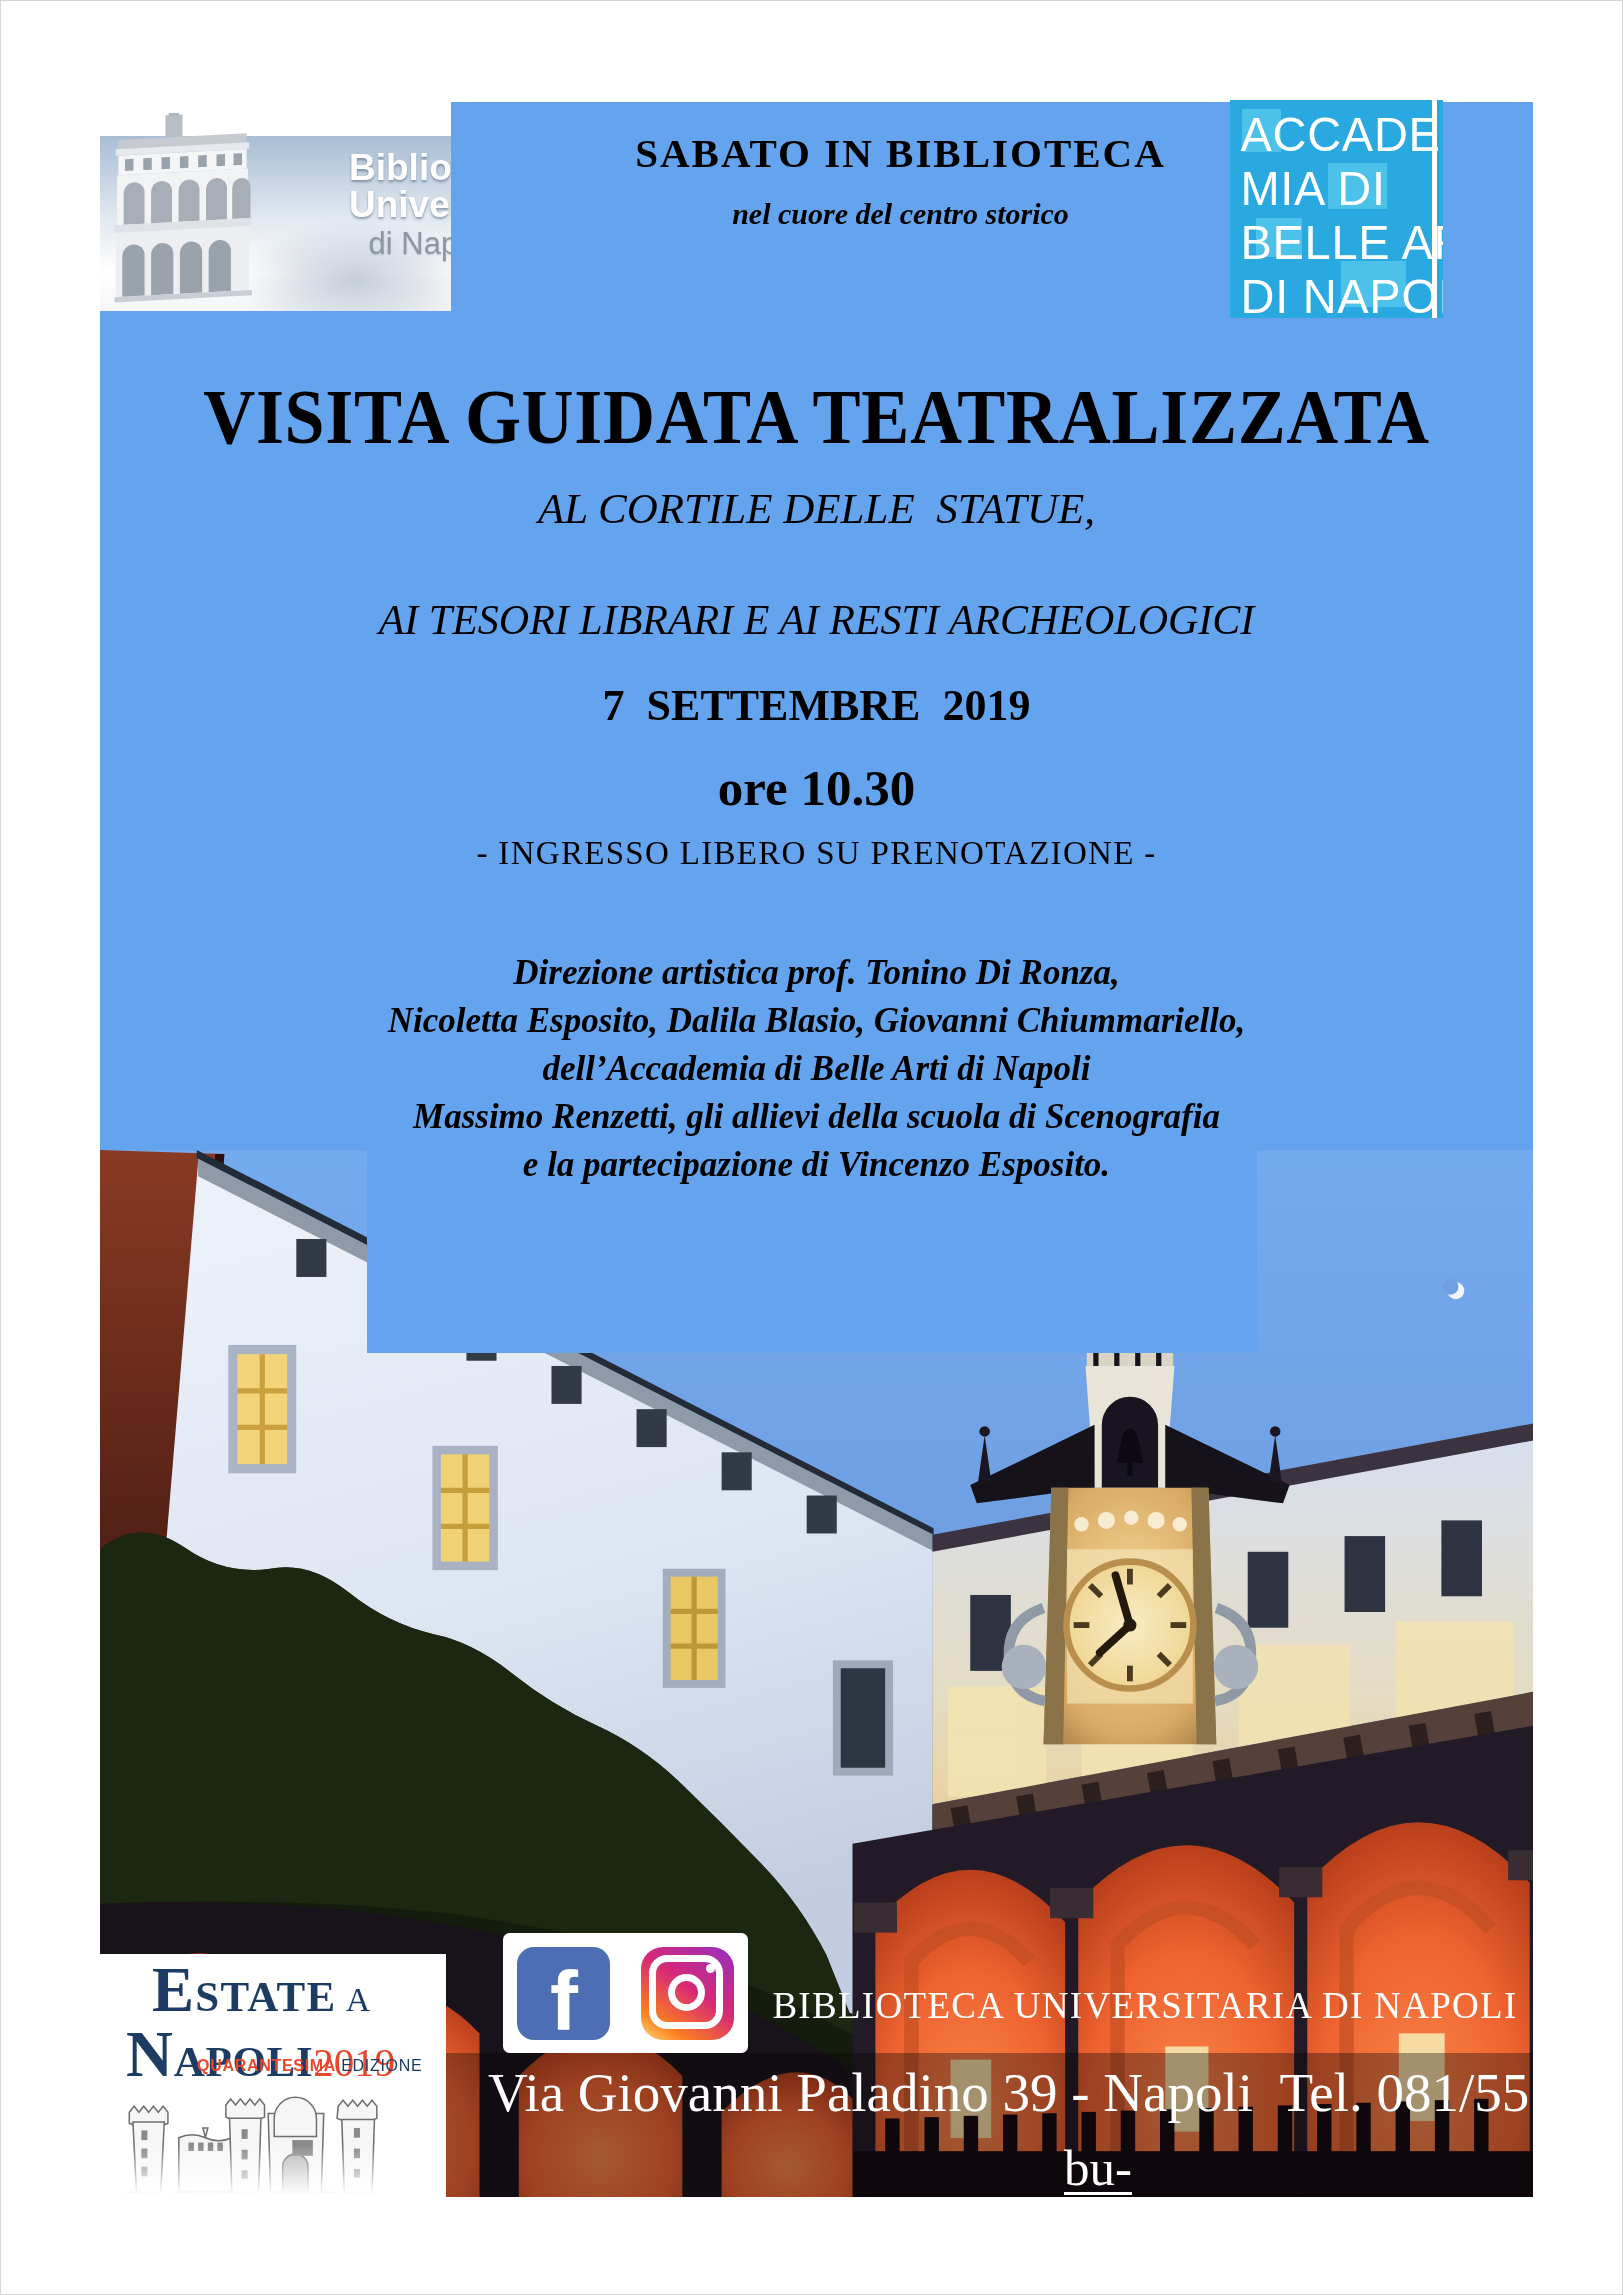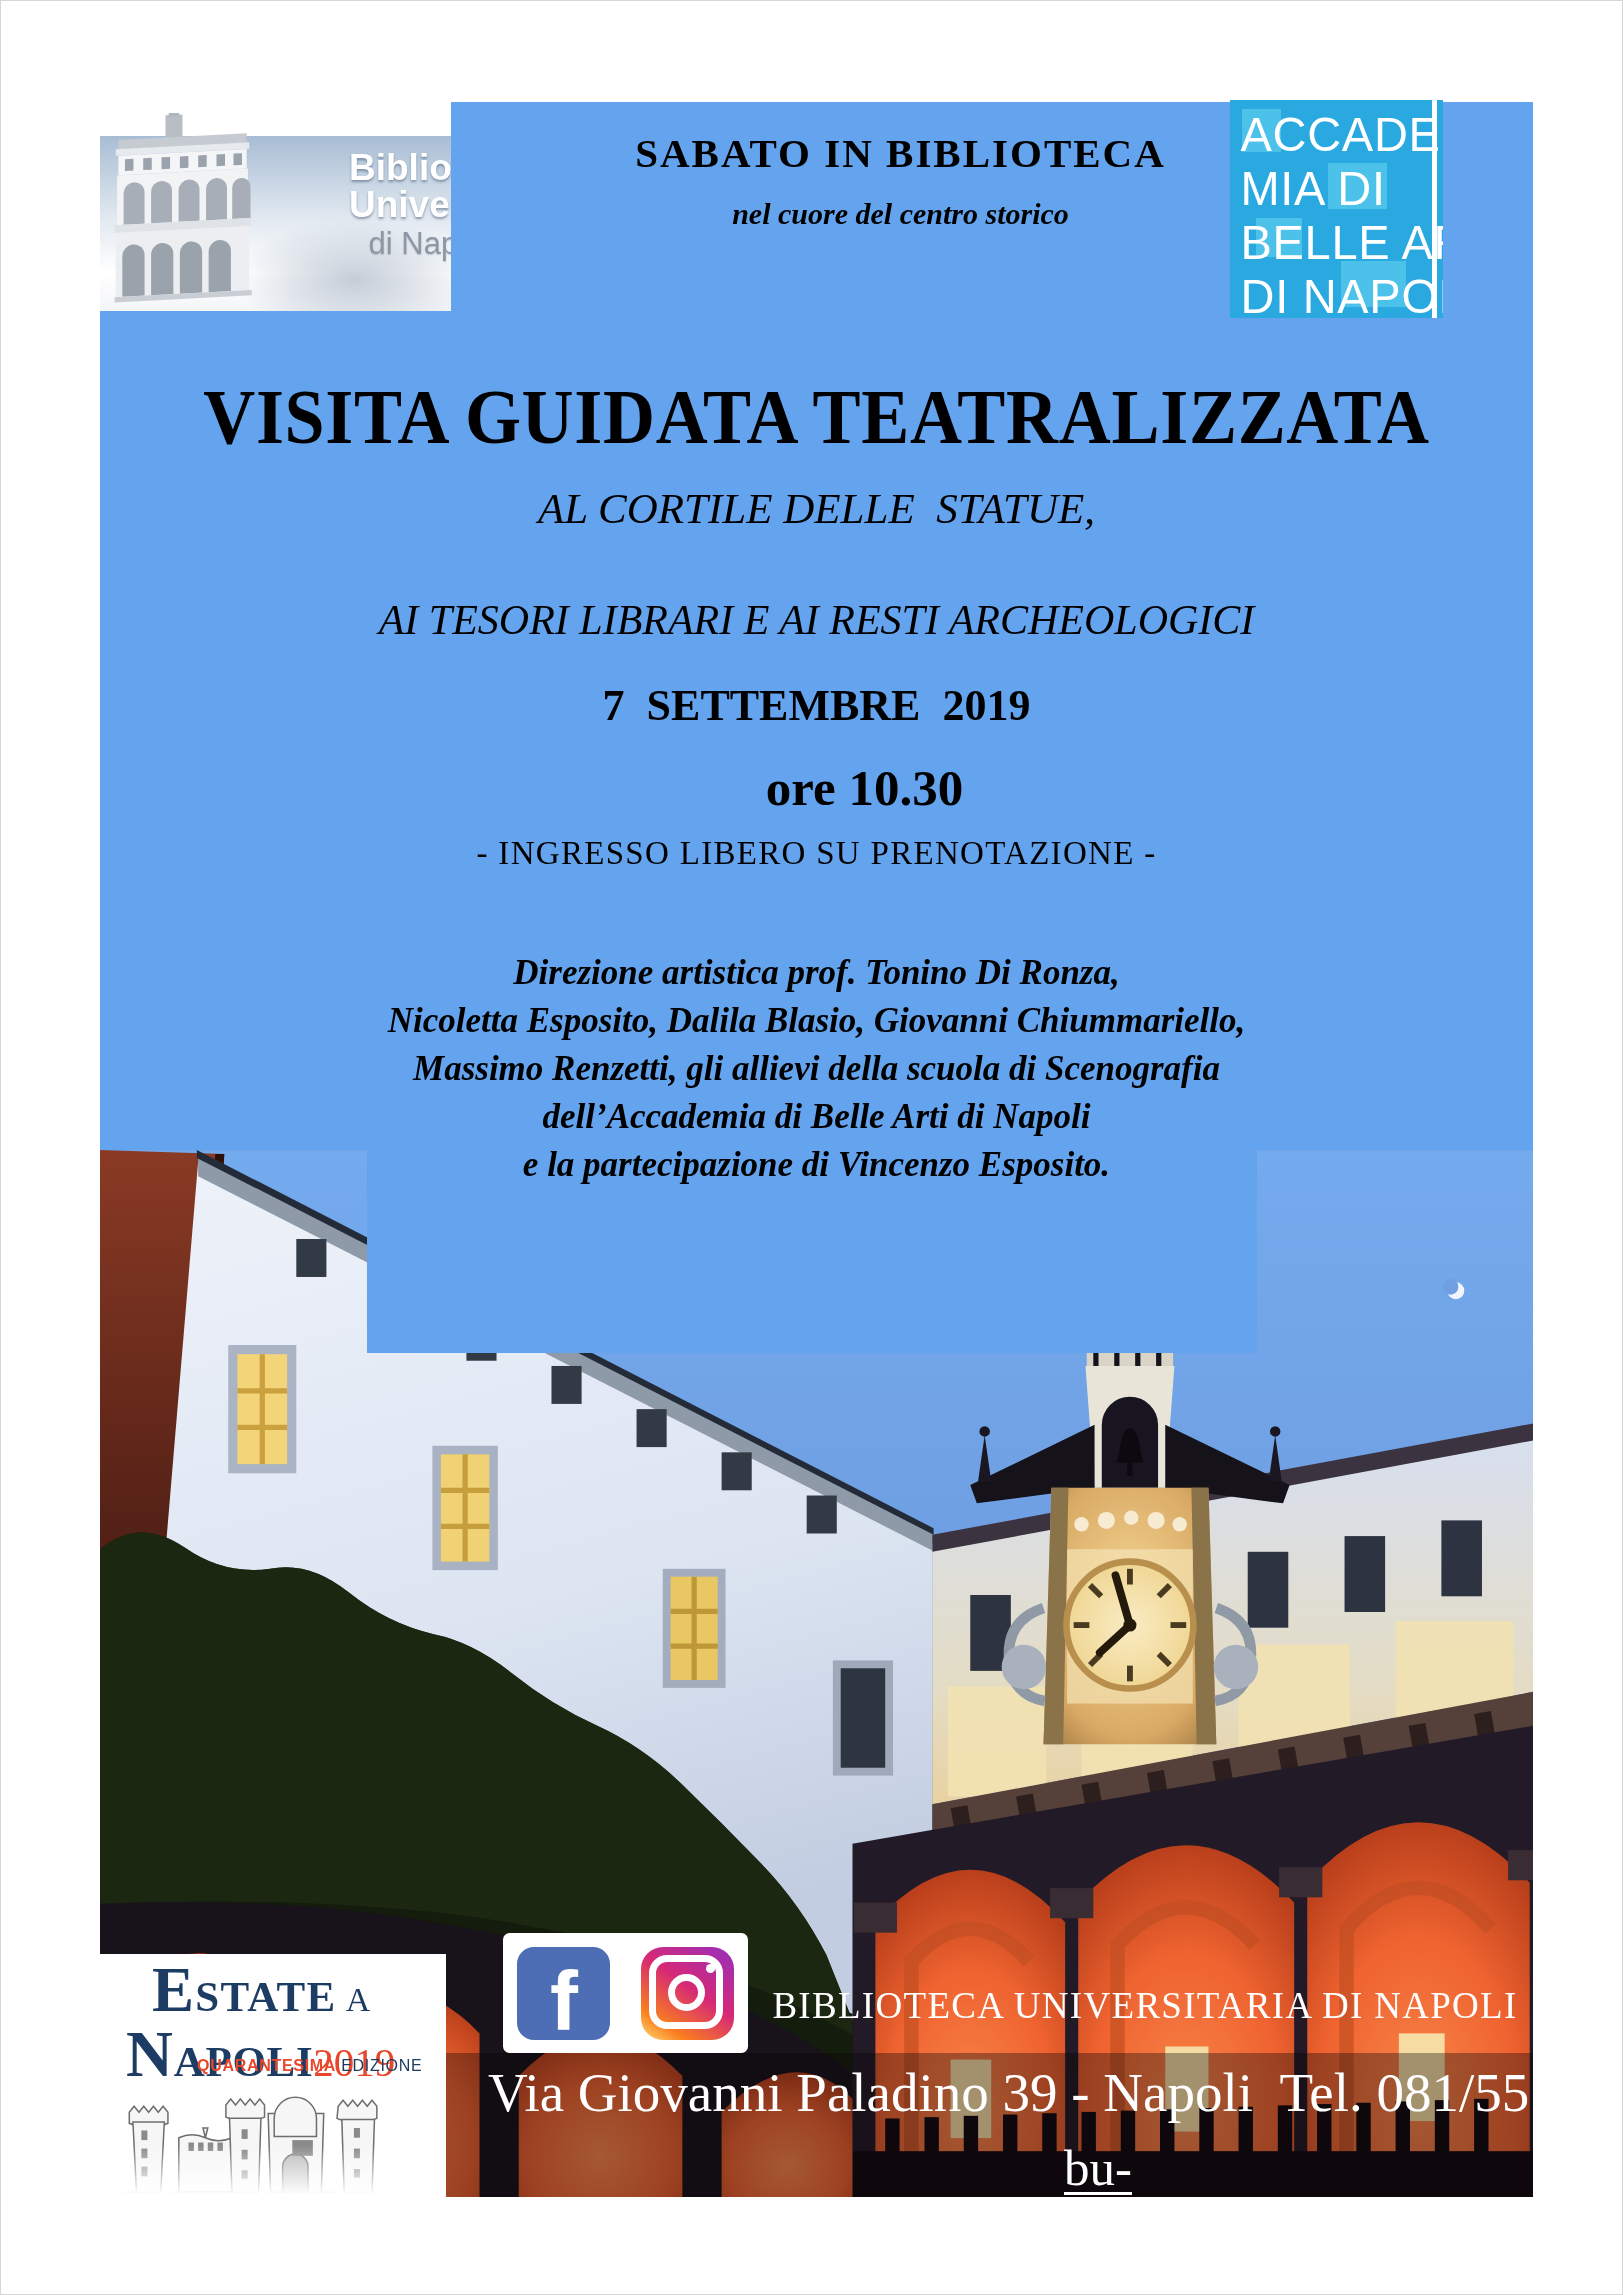"ore 10.30" .ore { padding-left: 48px -> none }
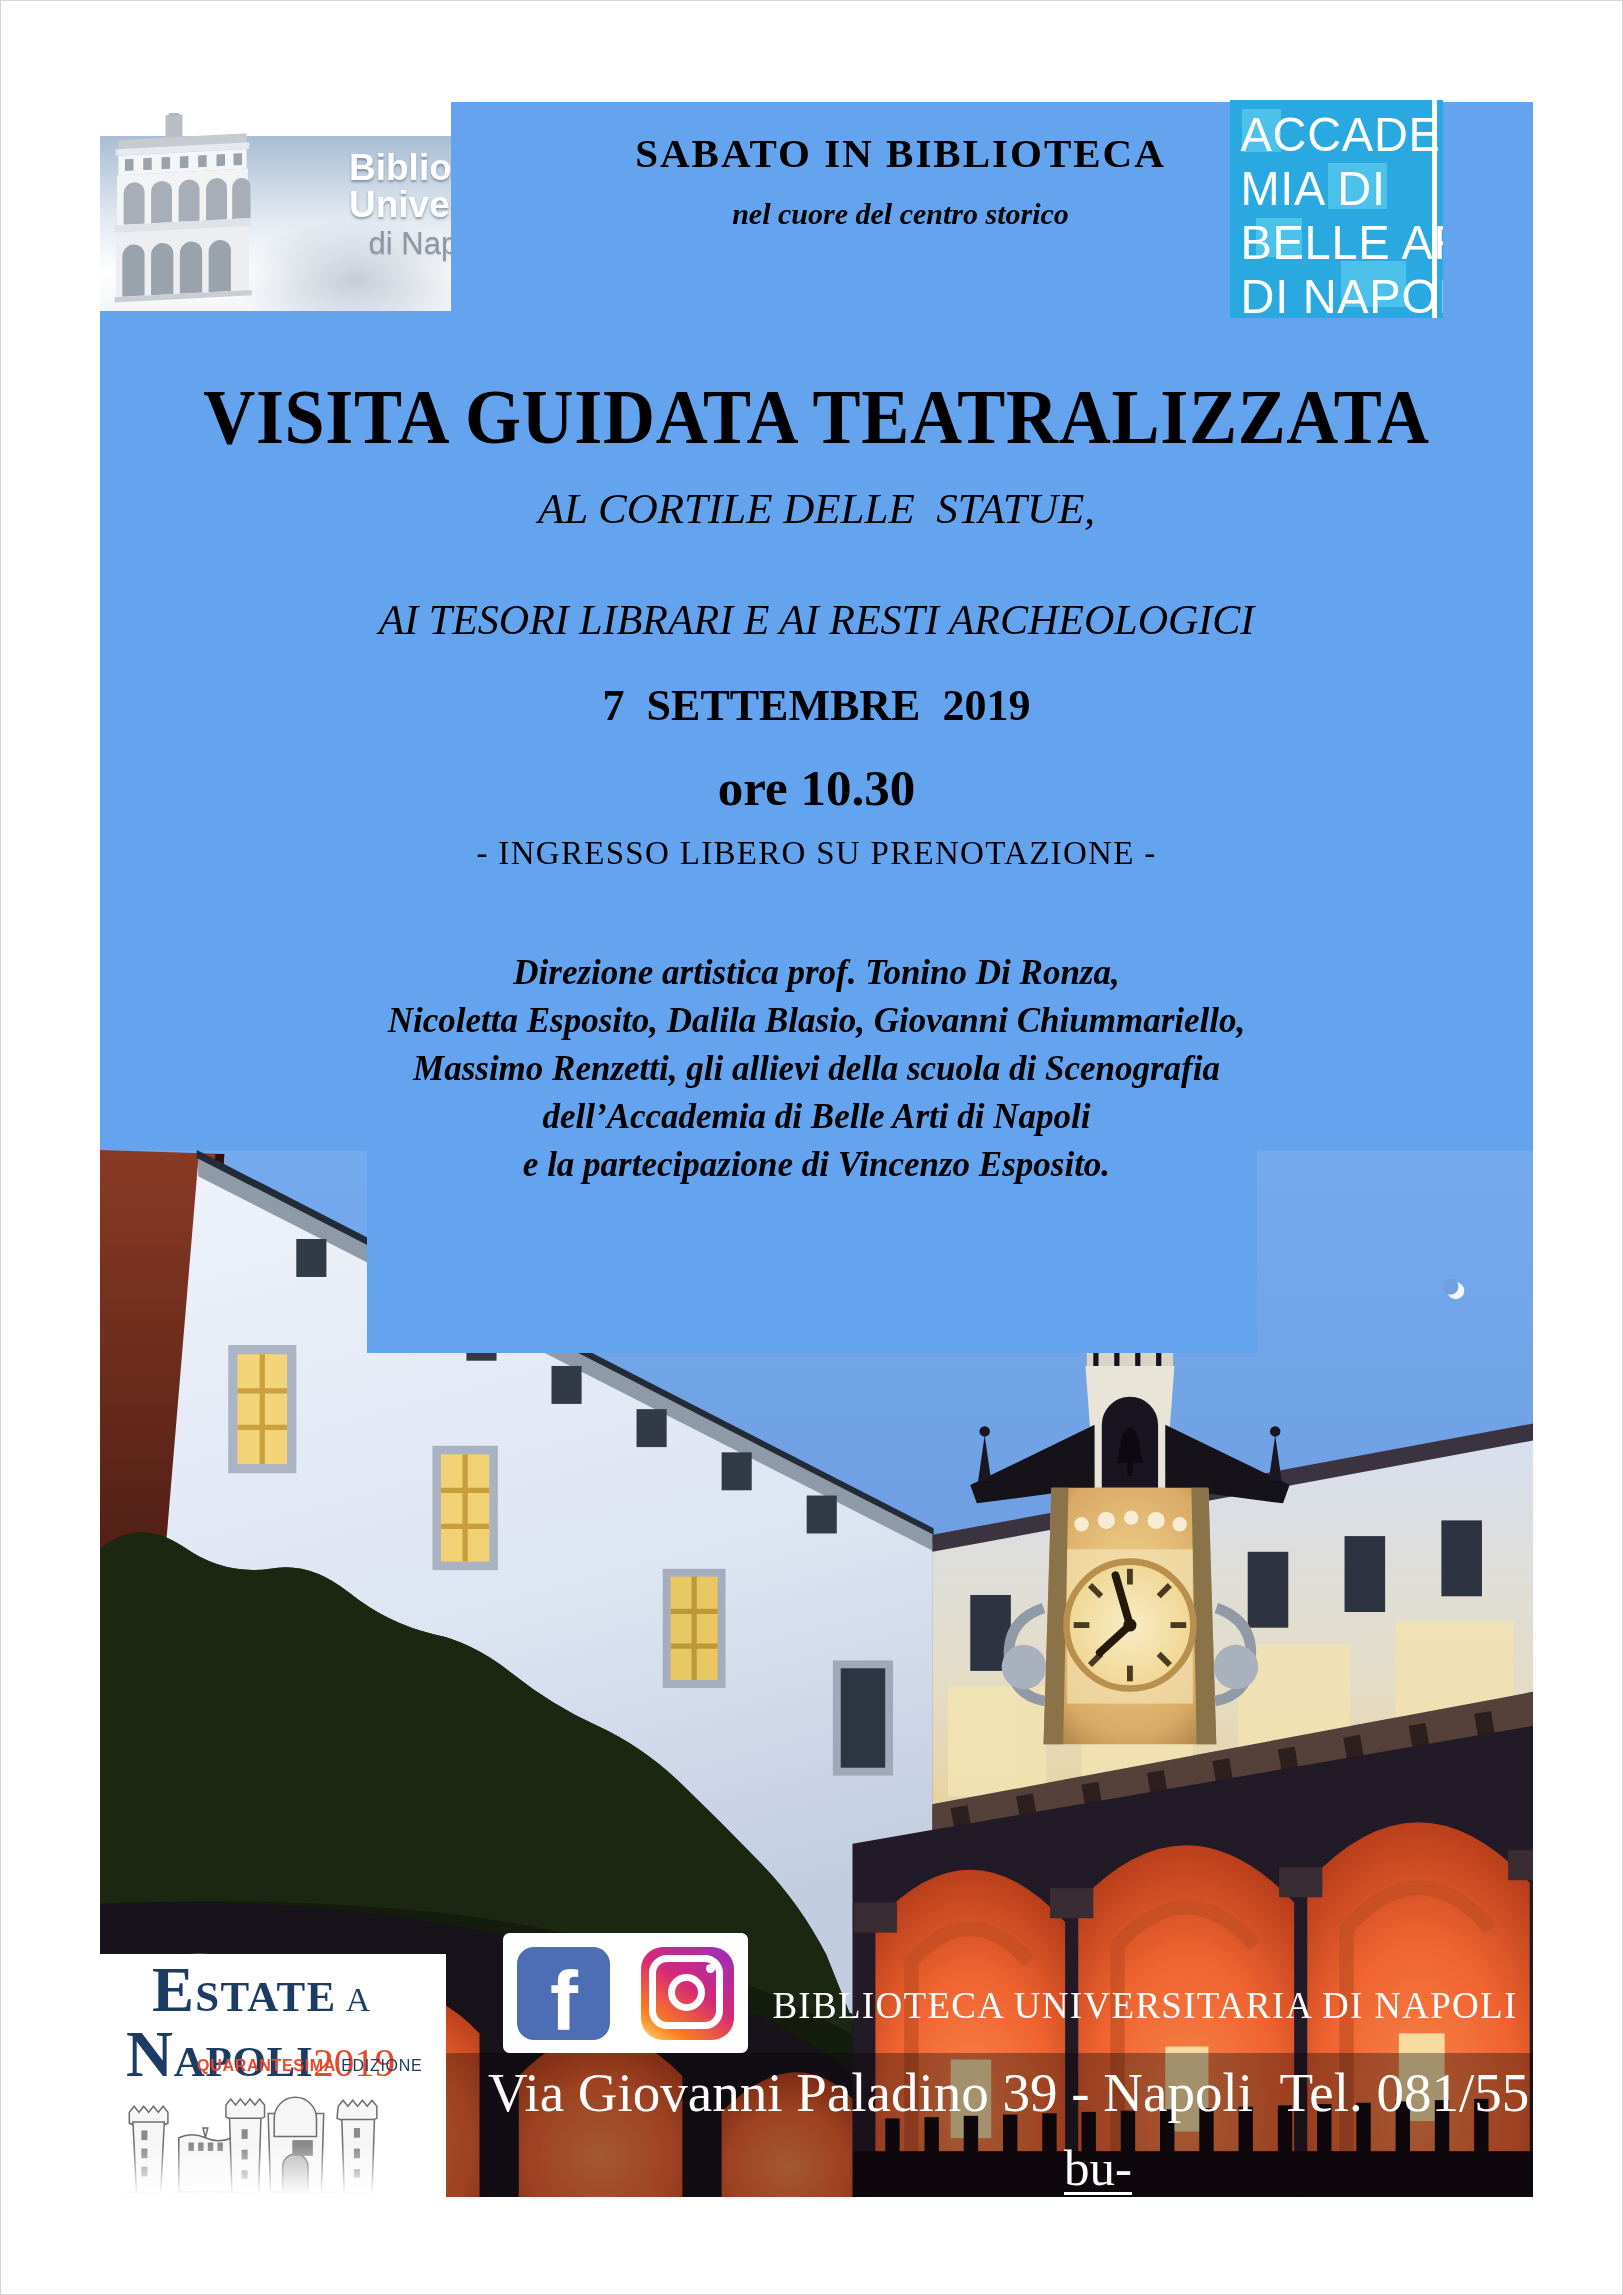"Massimo Renzetti, gli allievi della" div { order: before "dell’Accademia di Belle Arti di" -> after "dell’Accademia di Belle Arti di" }
